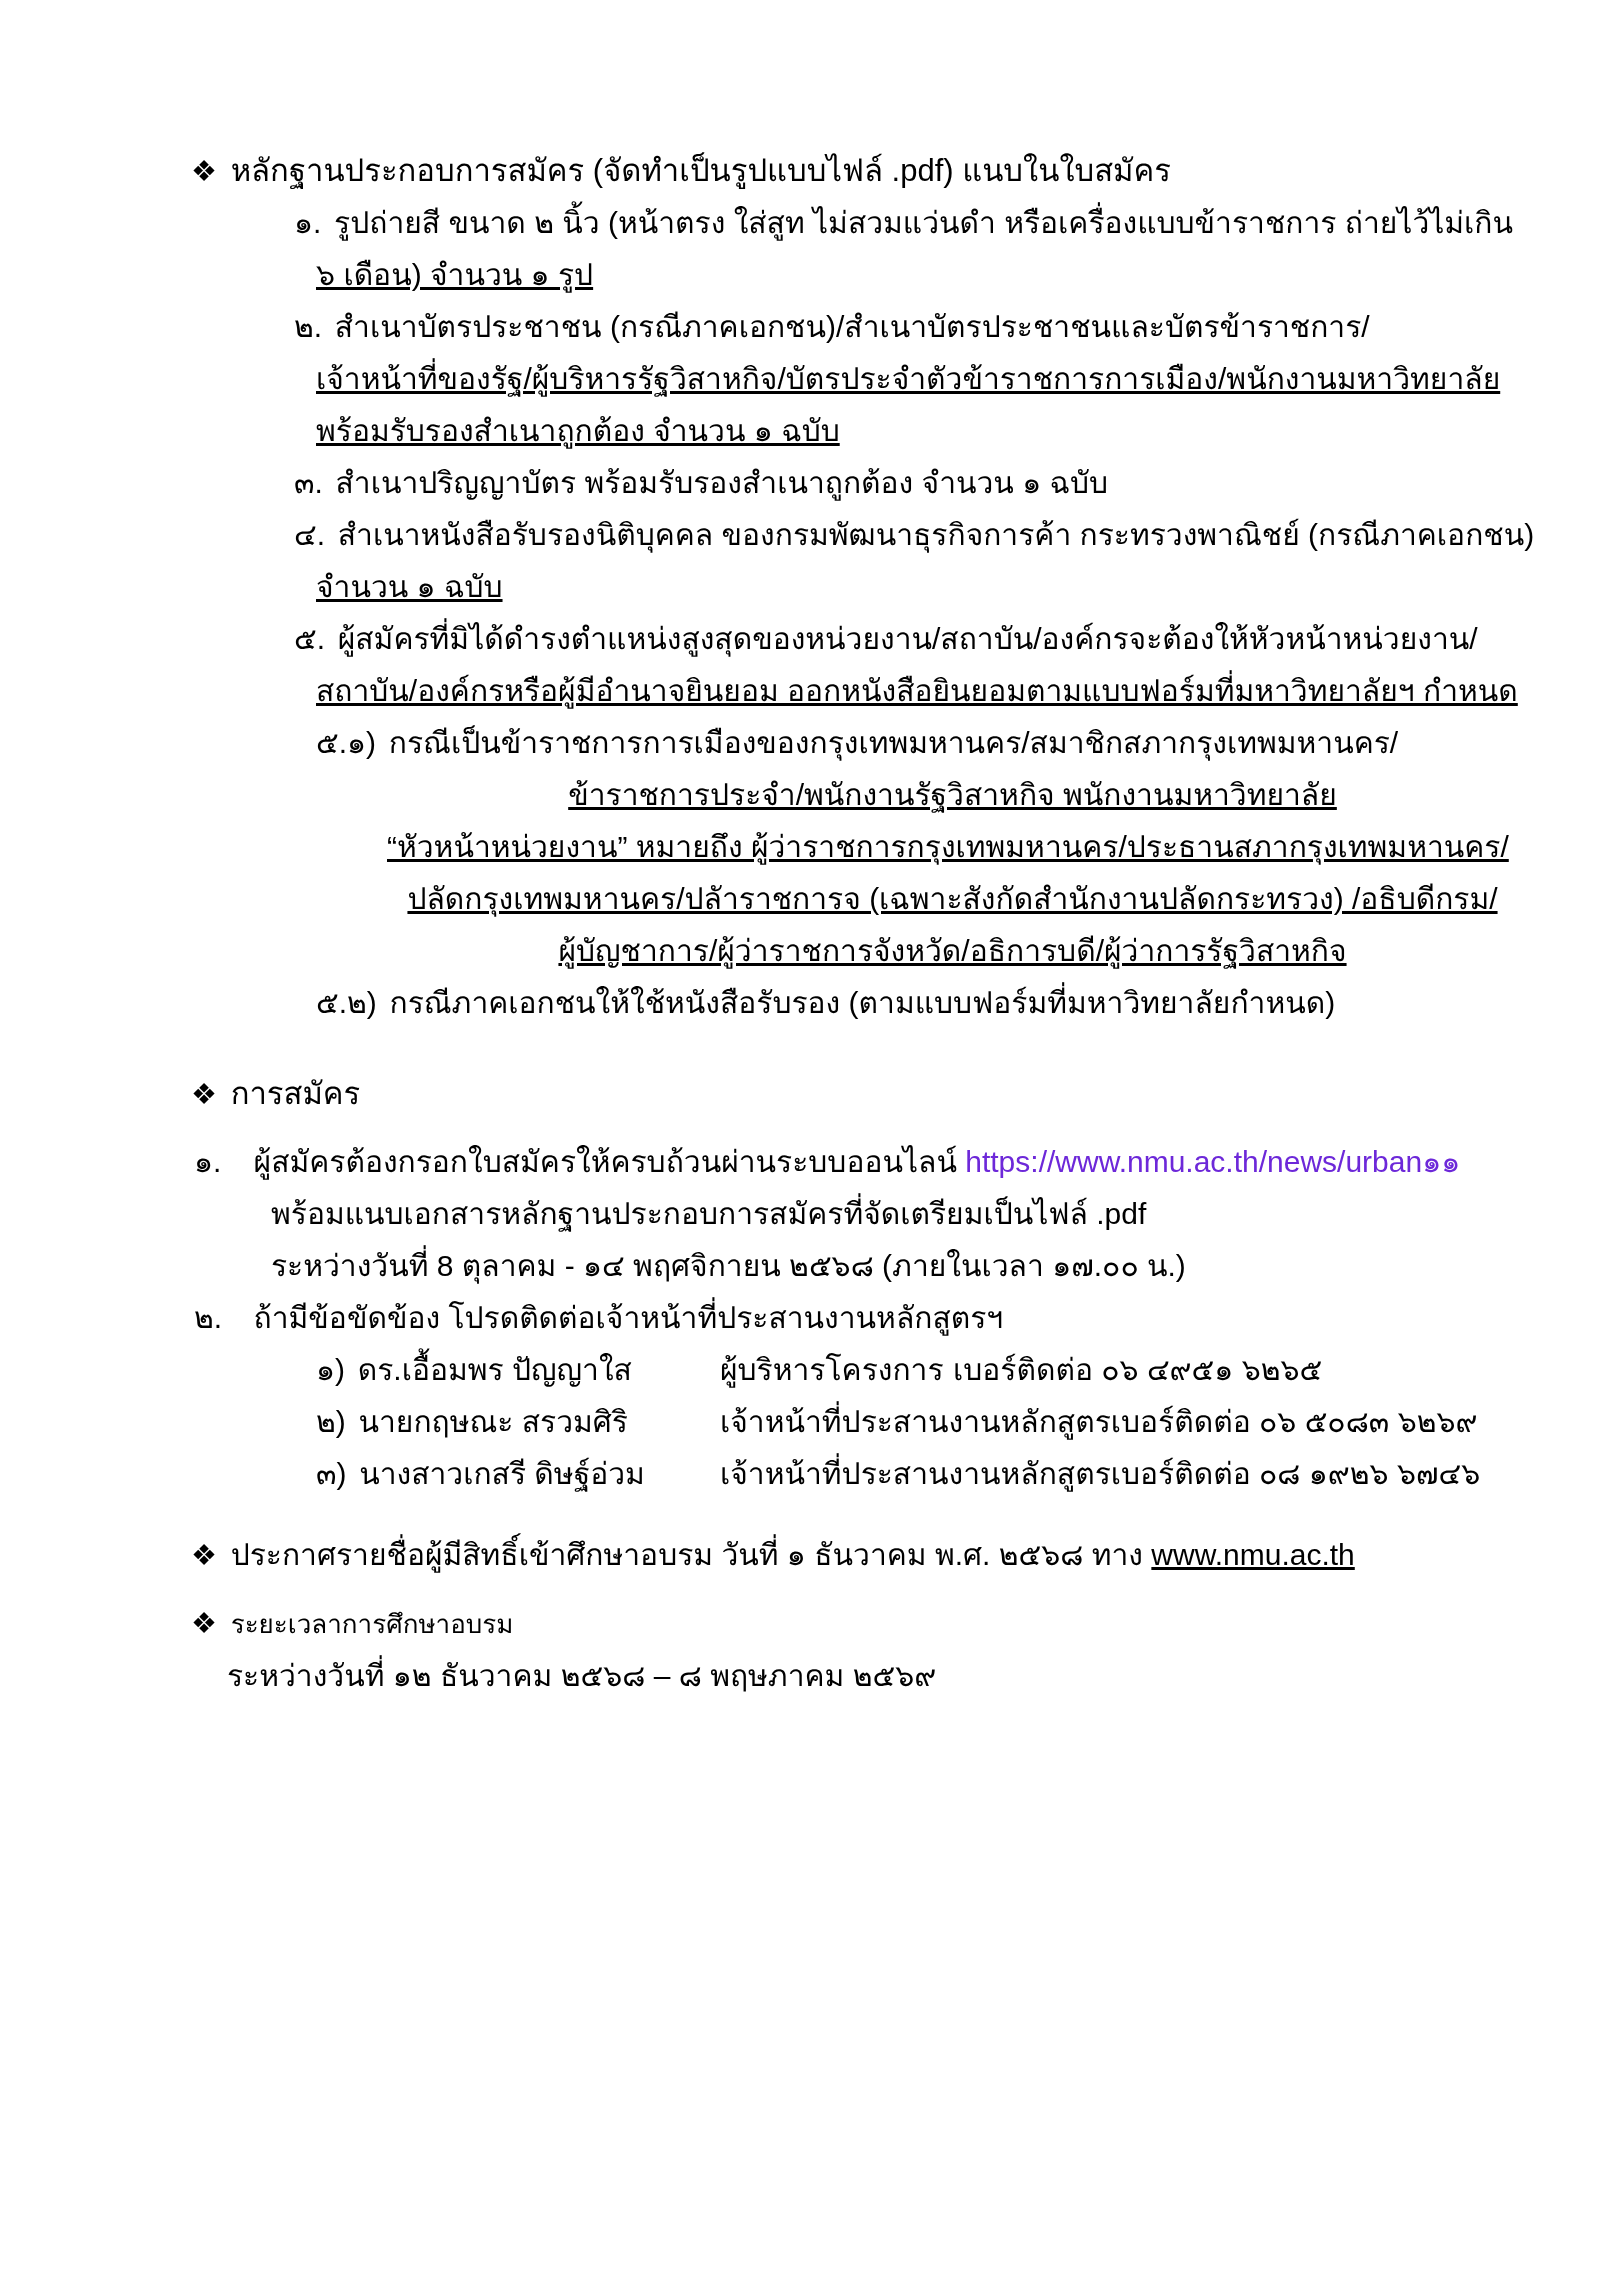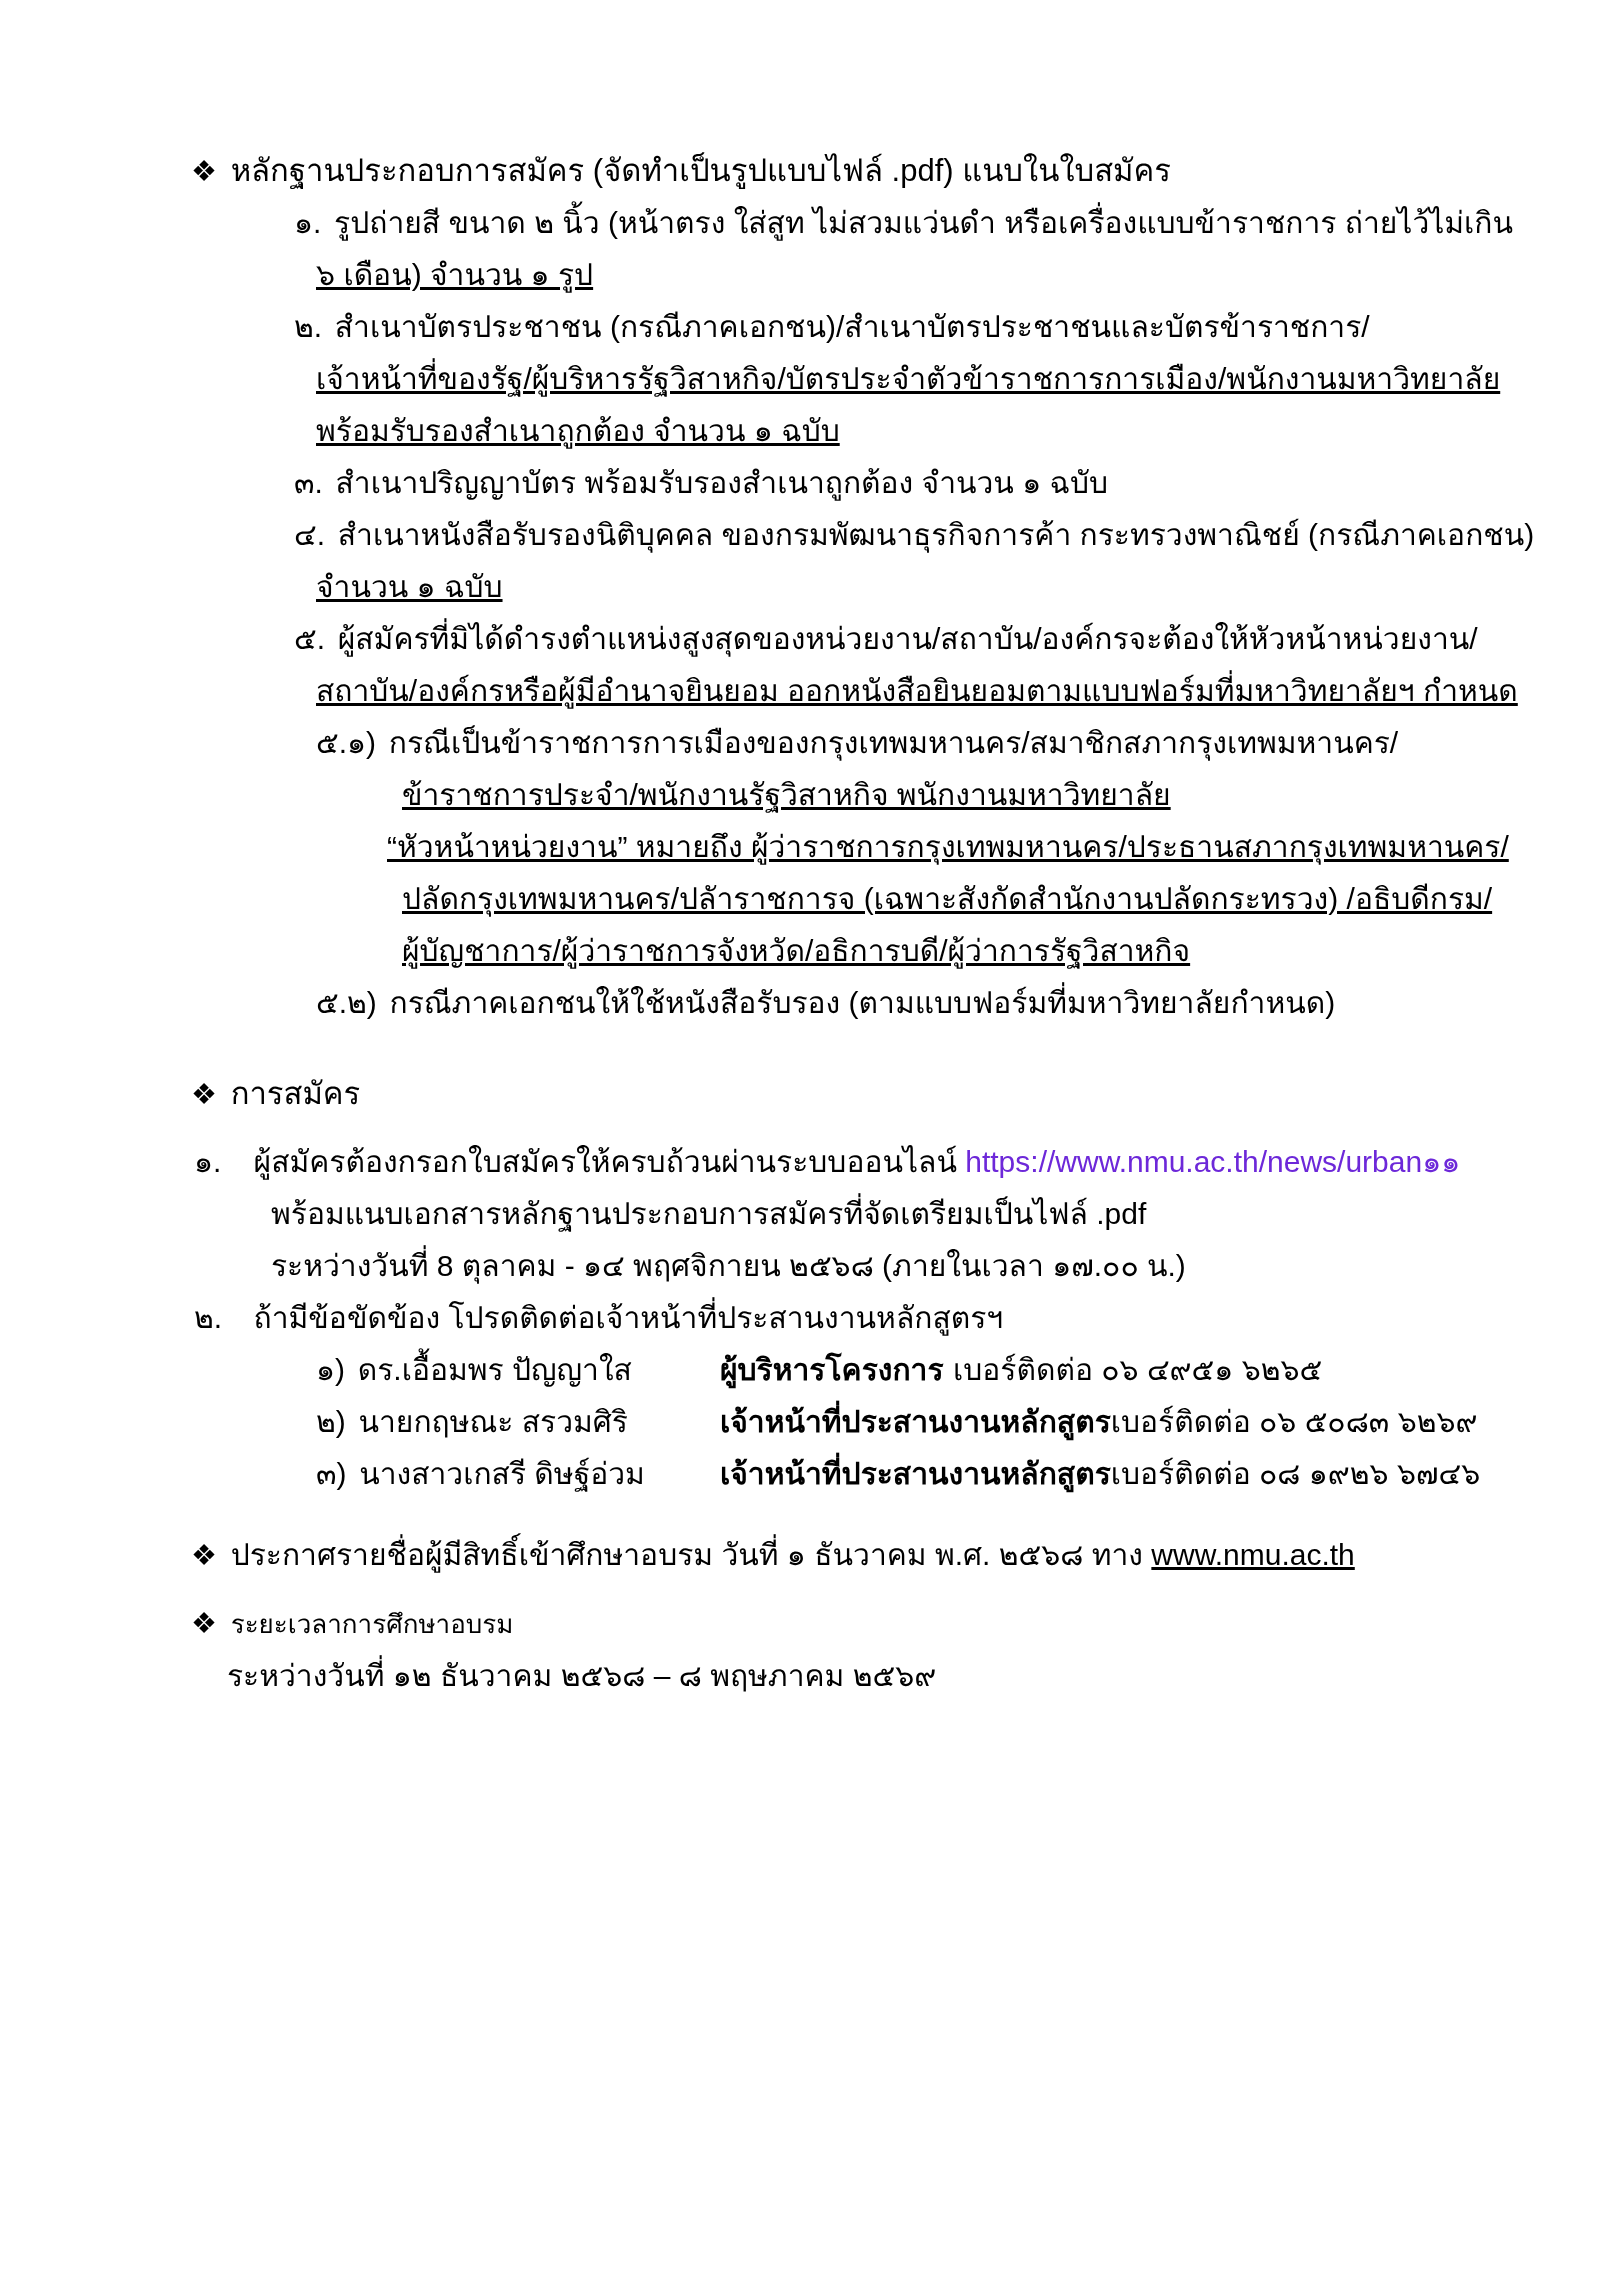"ข้าราชการประจำ/พนักงานรัฐวิสาหกิจ" .sub .cont { text-align: none -> center }
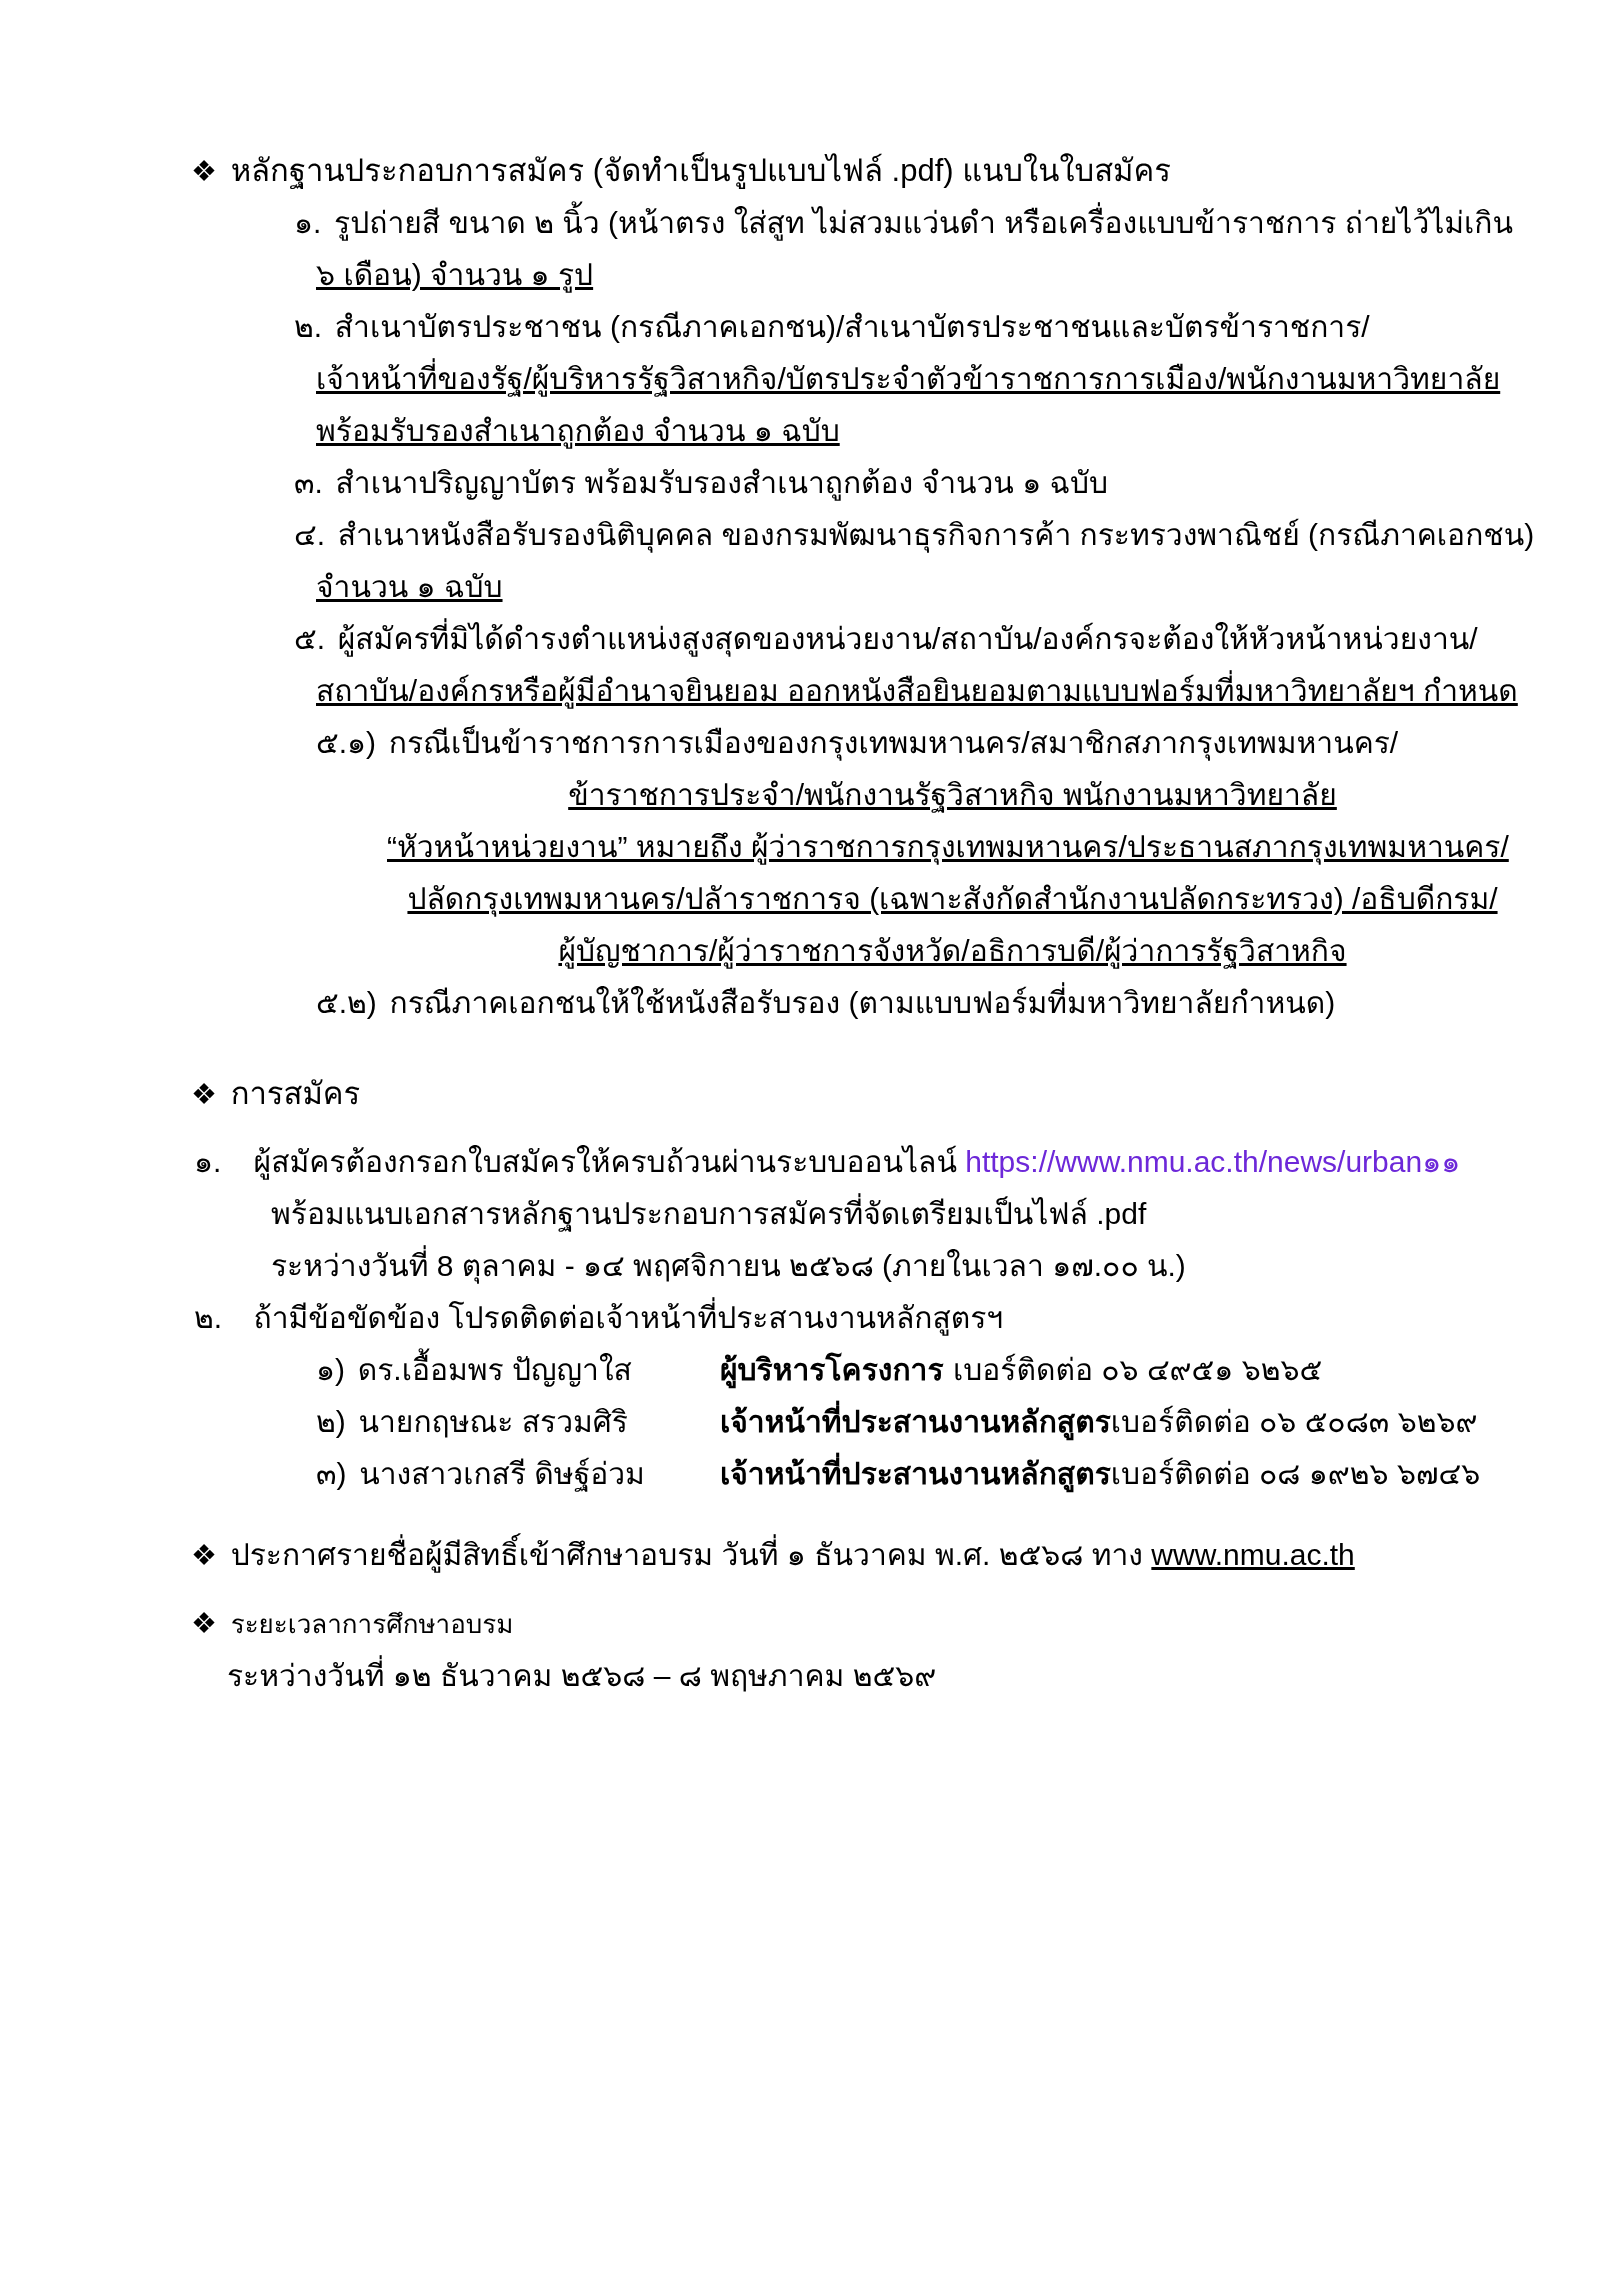"ผู้บริหารโครงการ" .c2 { font-weight: bold -> none }
